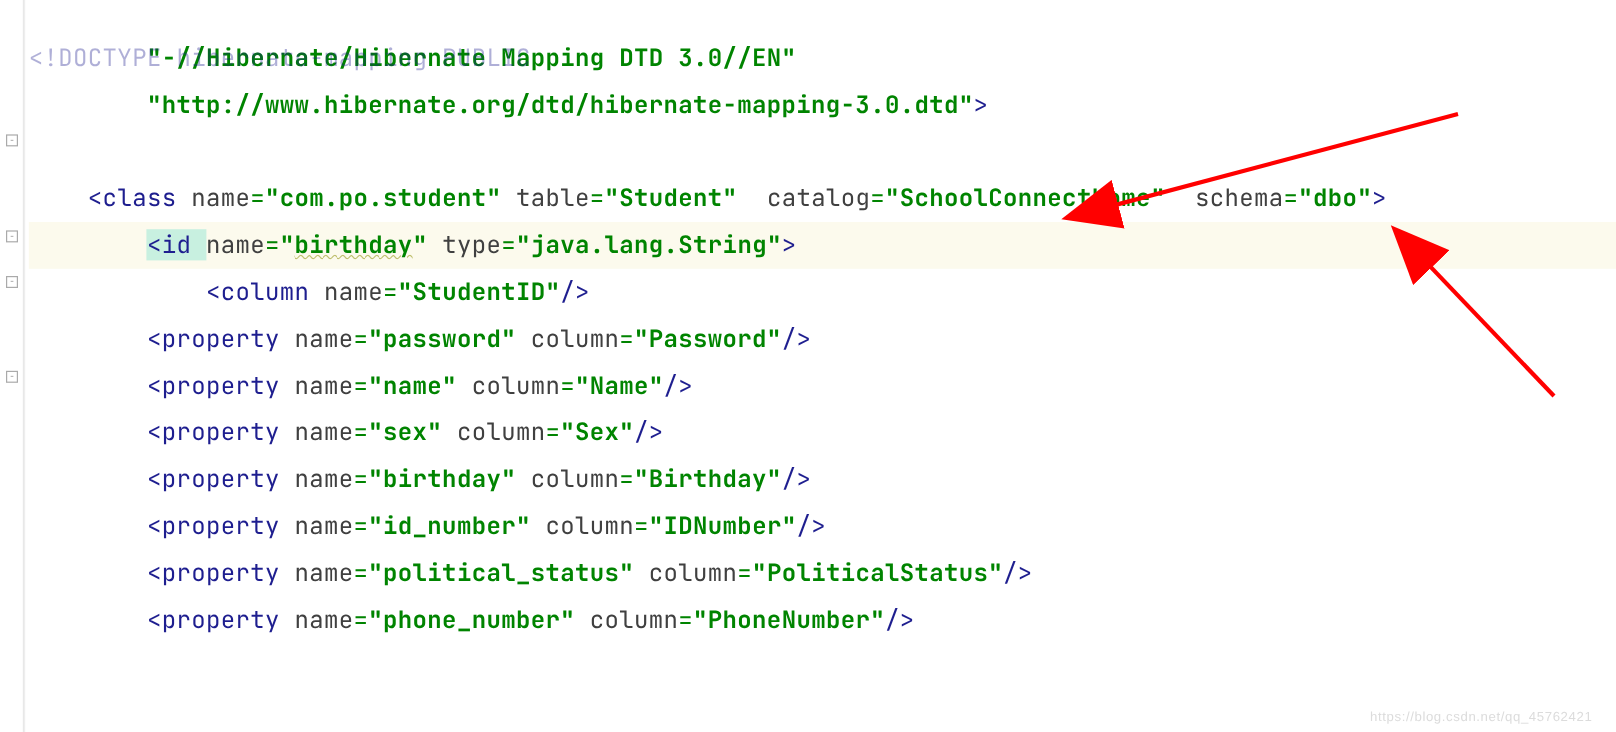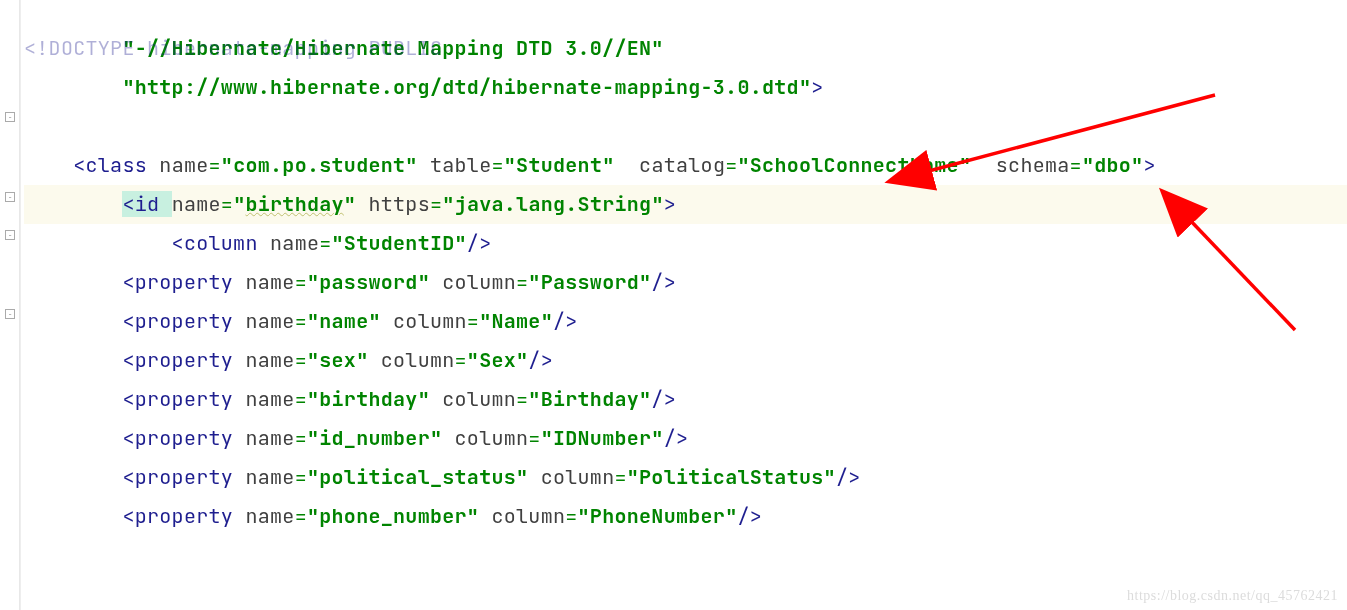"https" span.c-attr { text: https -> type }
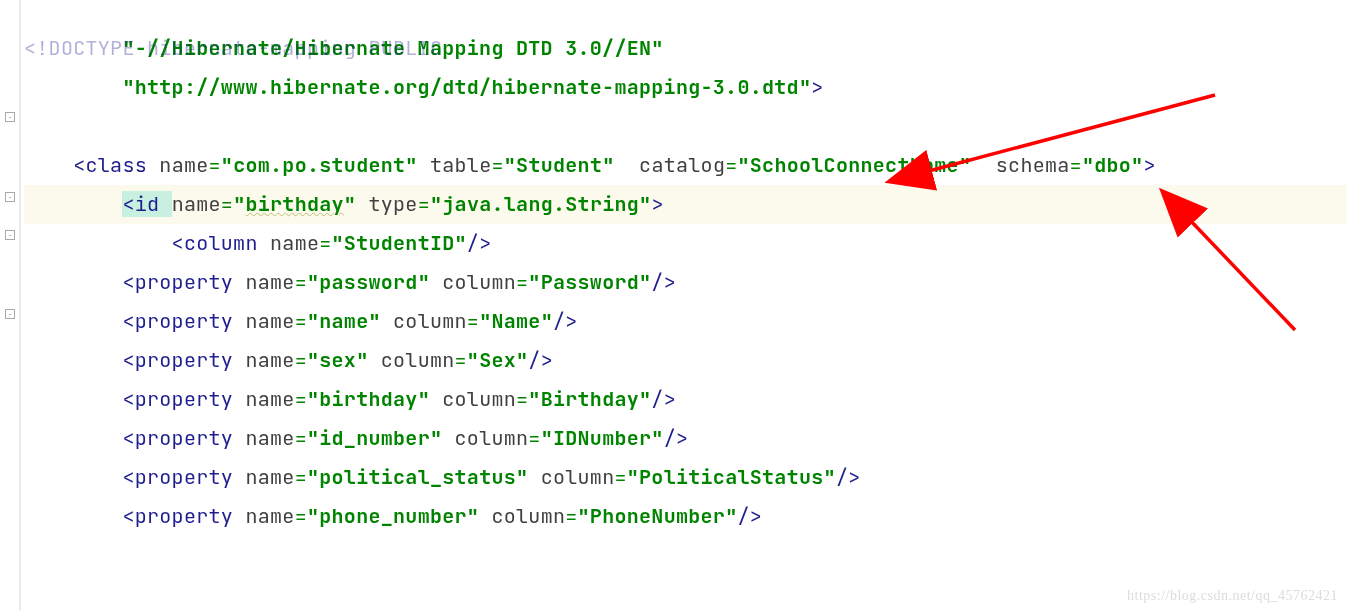"https://blog.csdn.net/qq_45762421" .watermark { font-family: Liberation Serif, serif -> Liberation Sans, sans-serif; font-size: 14px -> 11px; right: 9px -> 20px }
